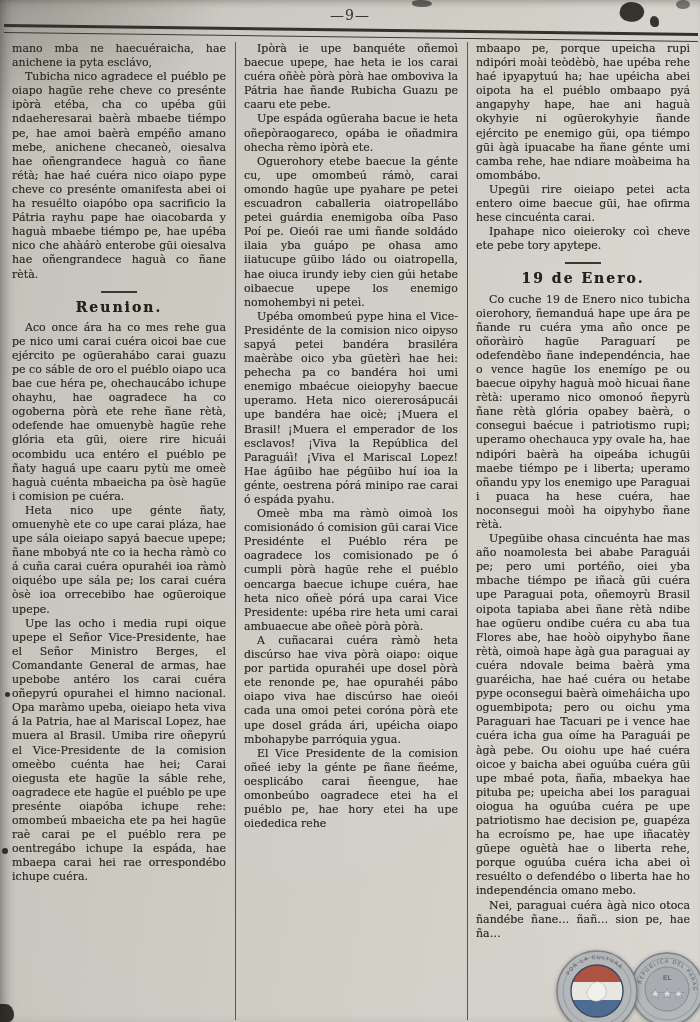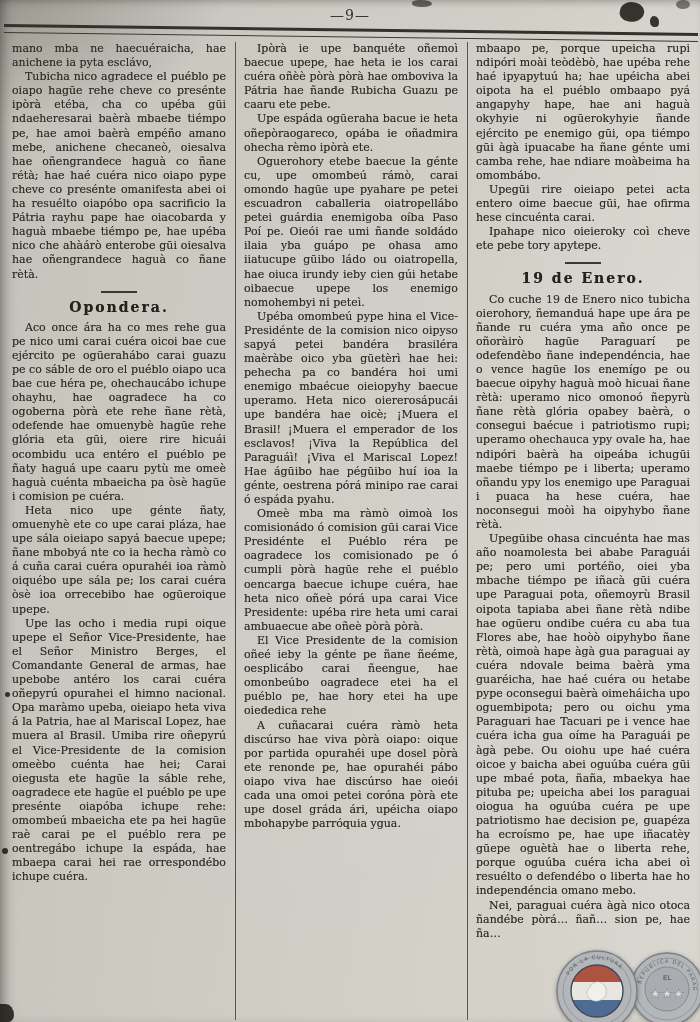"Opondera." h2.section-heading { text: Opondera -> Reunion }
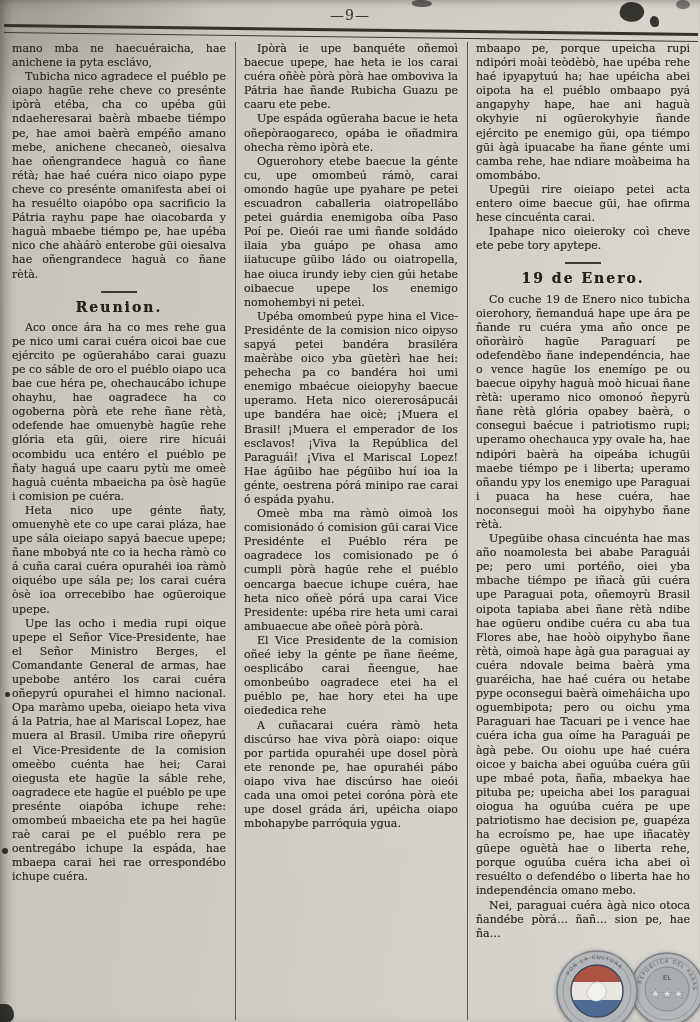"El Vice Presidente de la" p { order: before "A cuñacarai cuéra ràmò heta" -> after "A cuñacarai cuéra ràmò heta" }
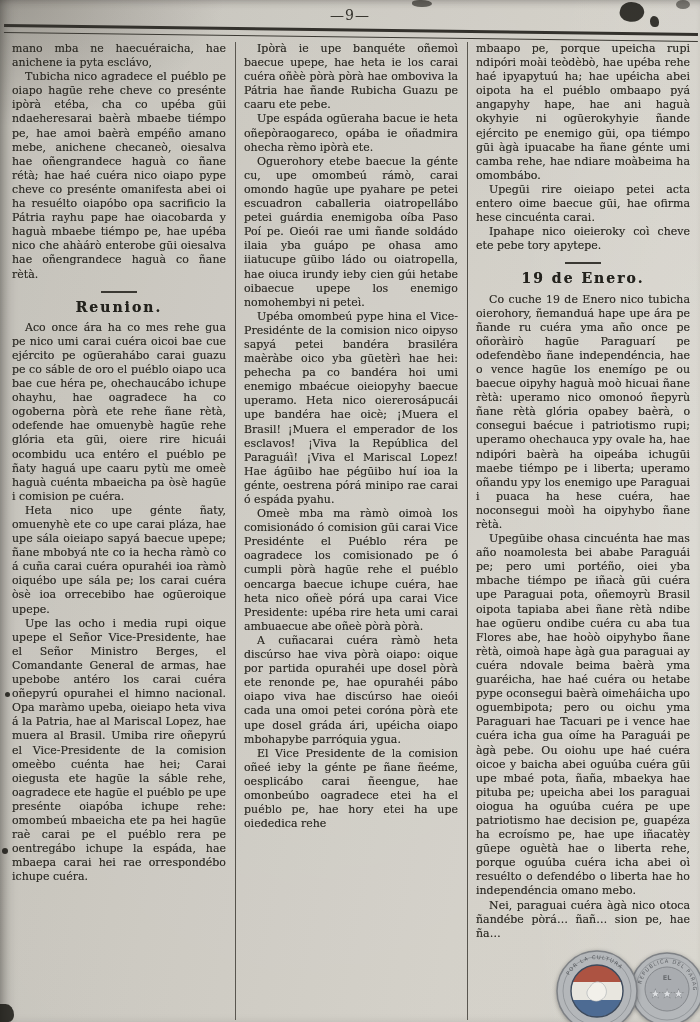"Nei, paraguai cuéra àgà nico" p { text: pòrá -> ñane }
